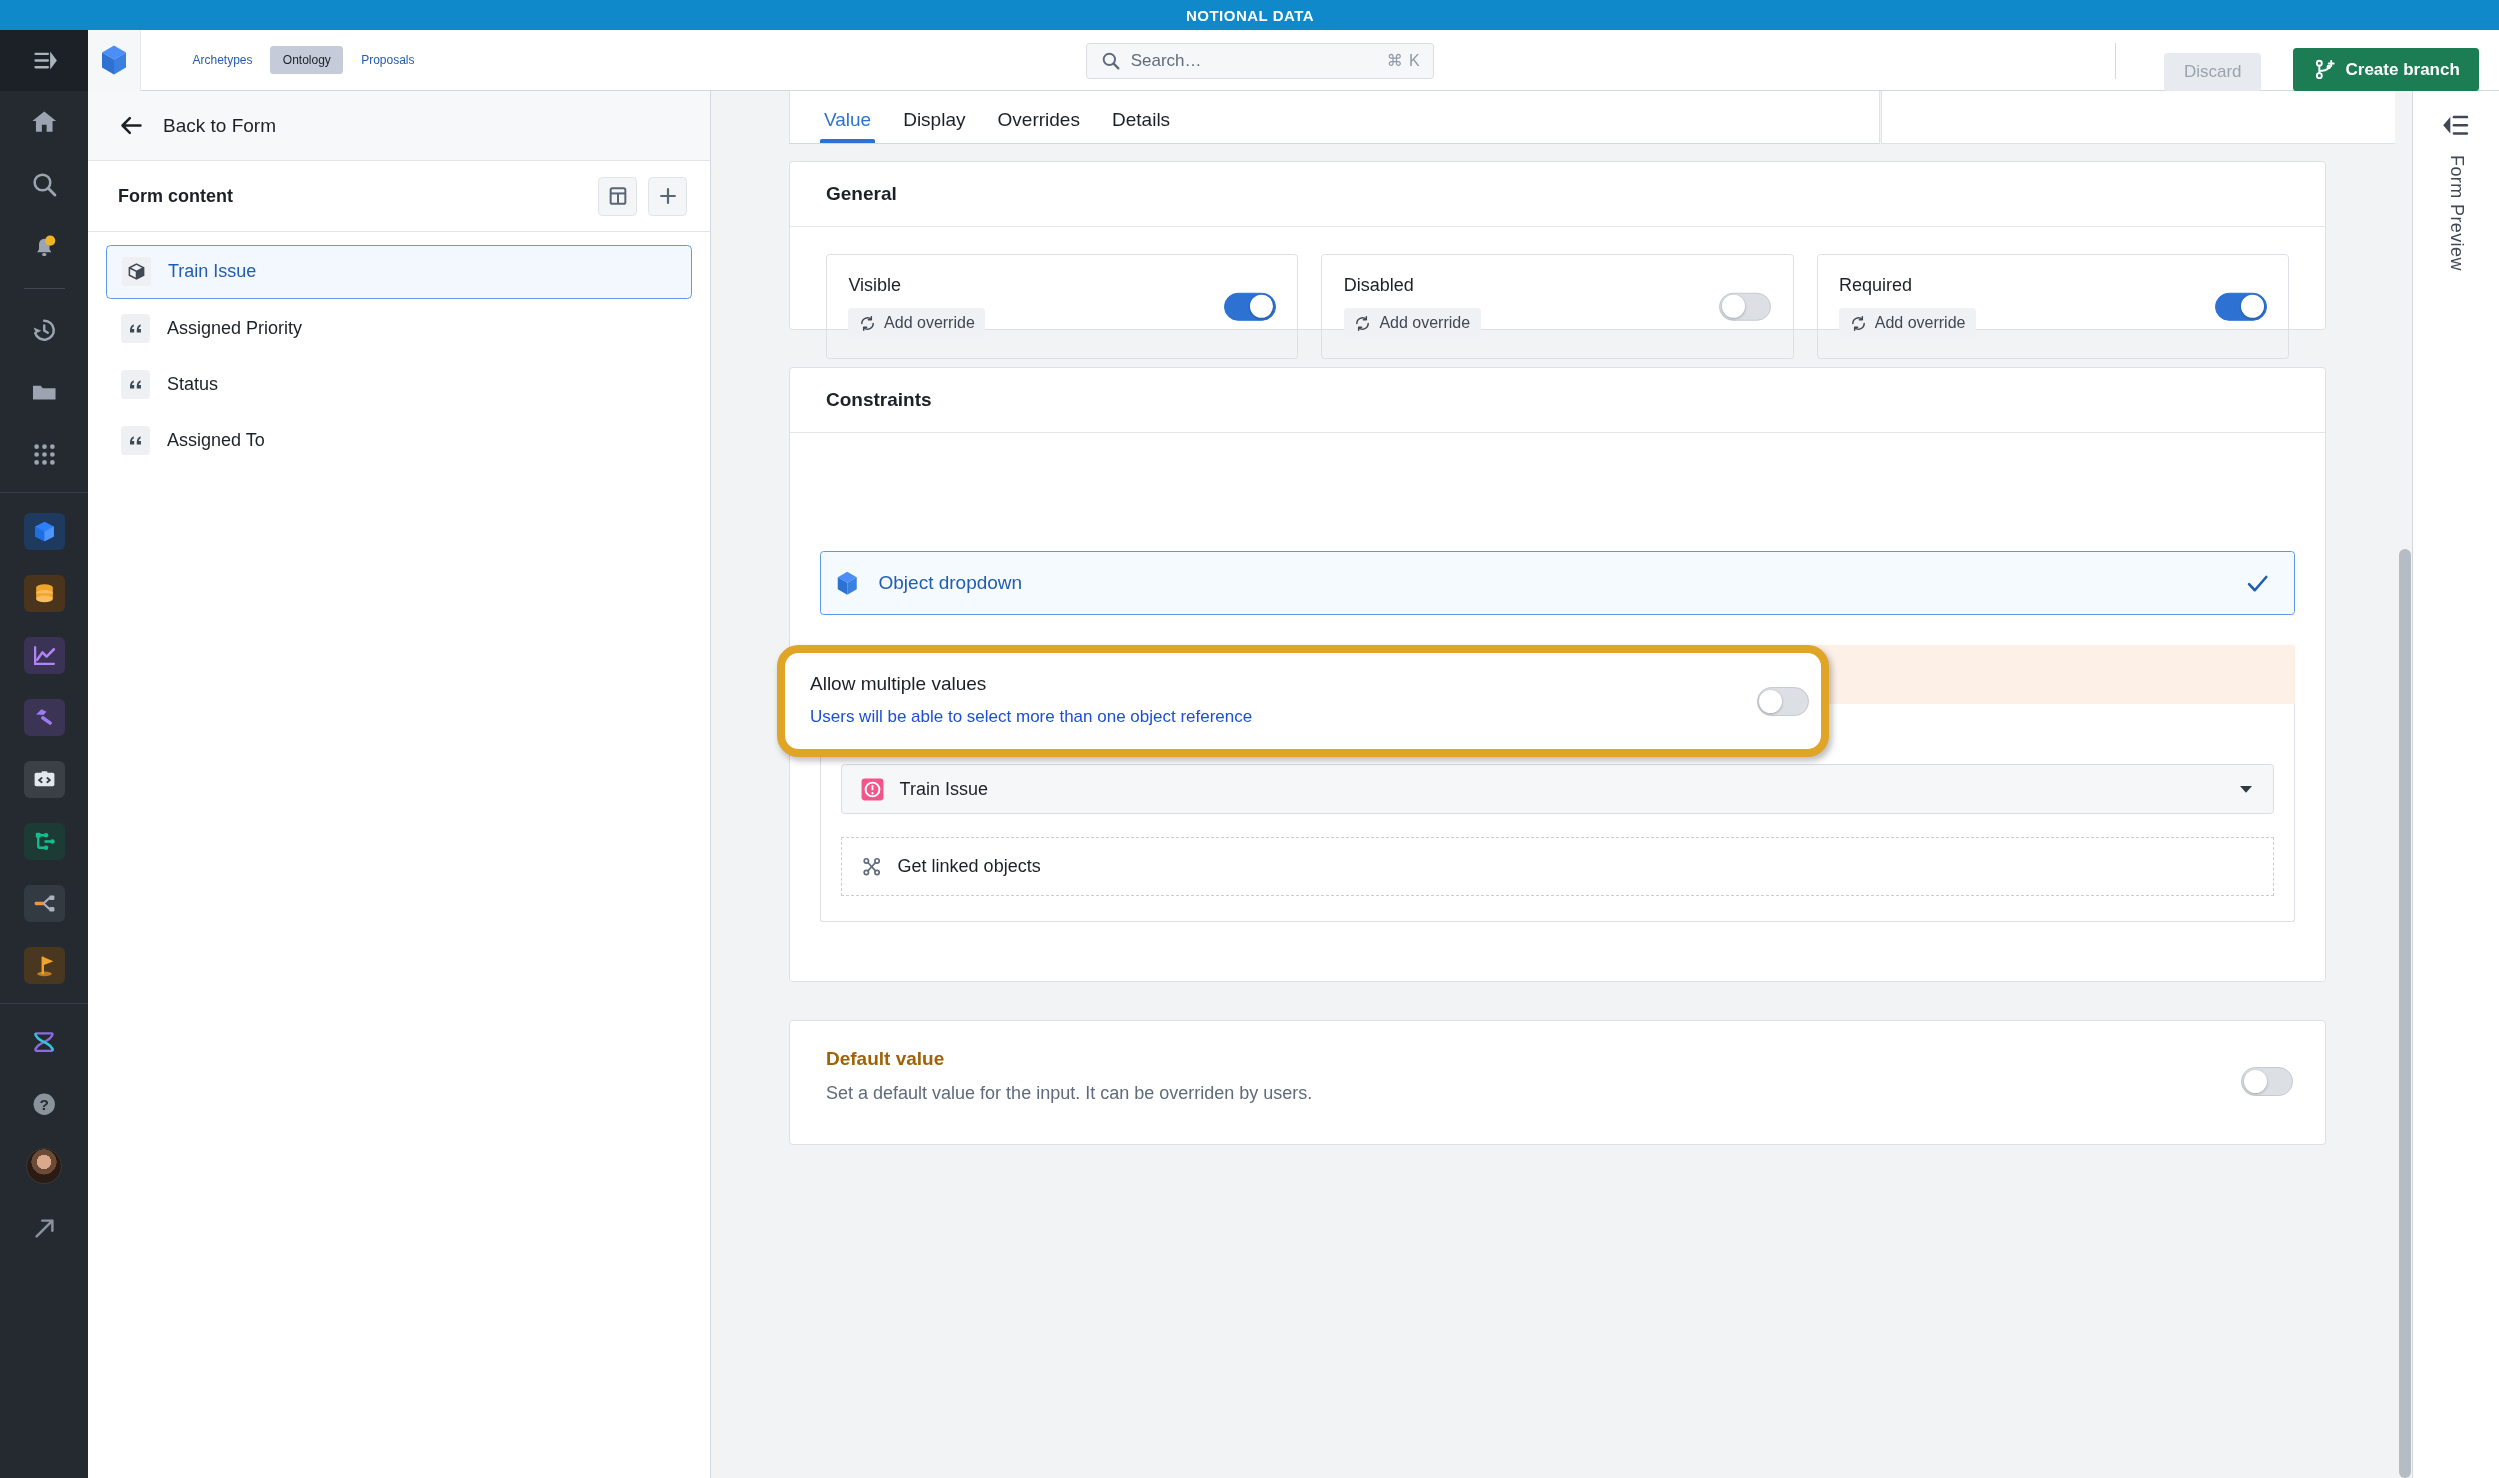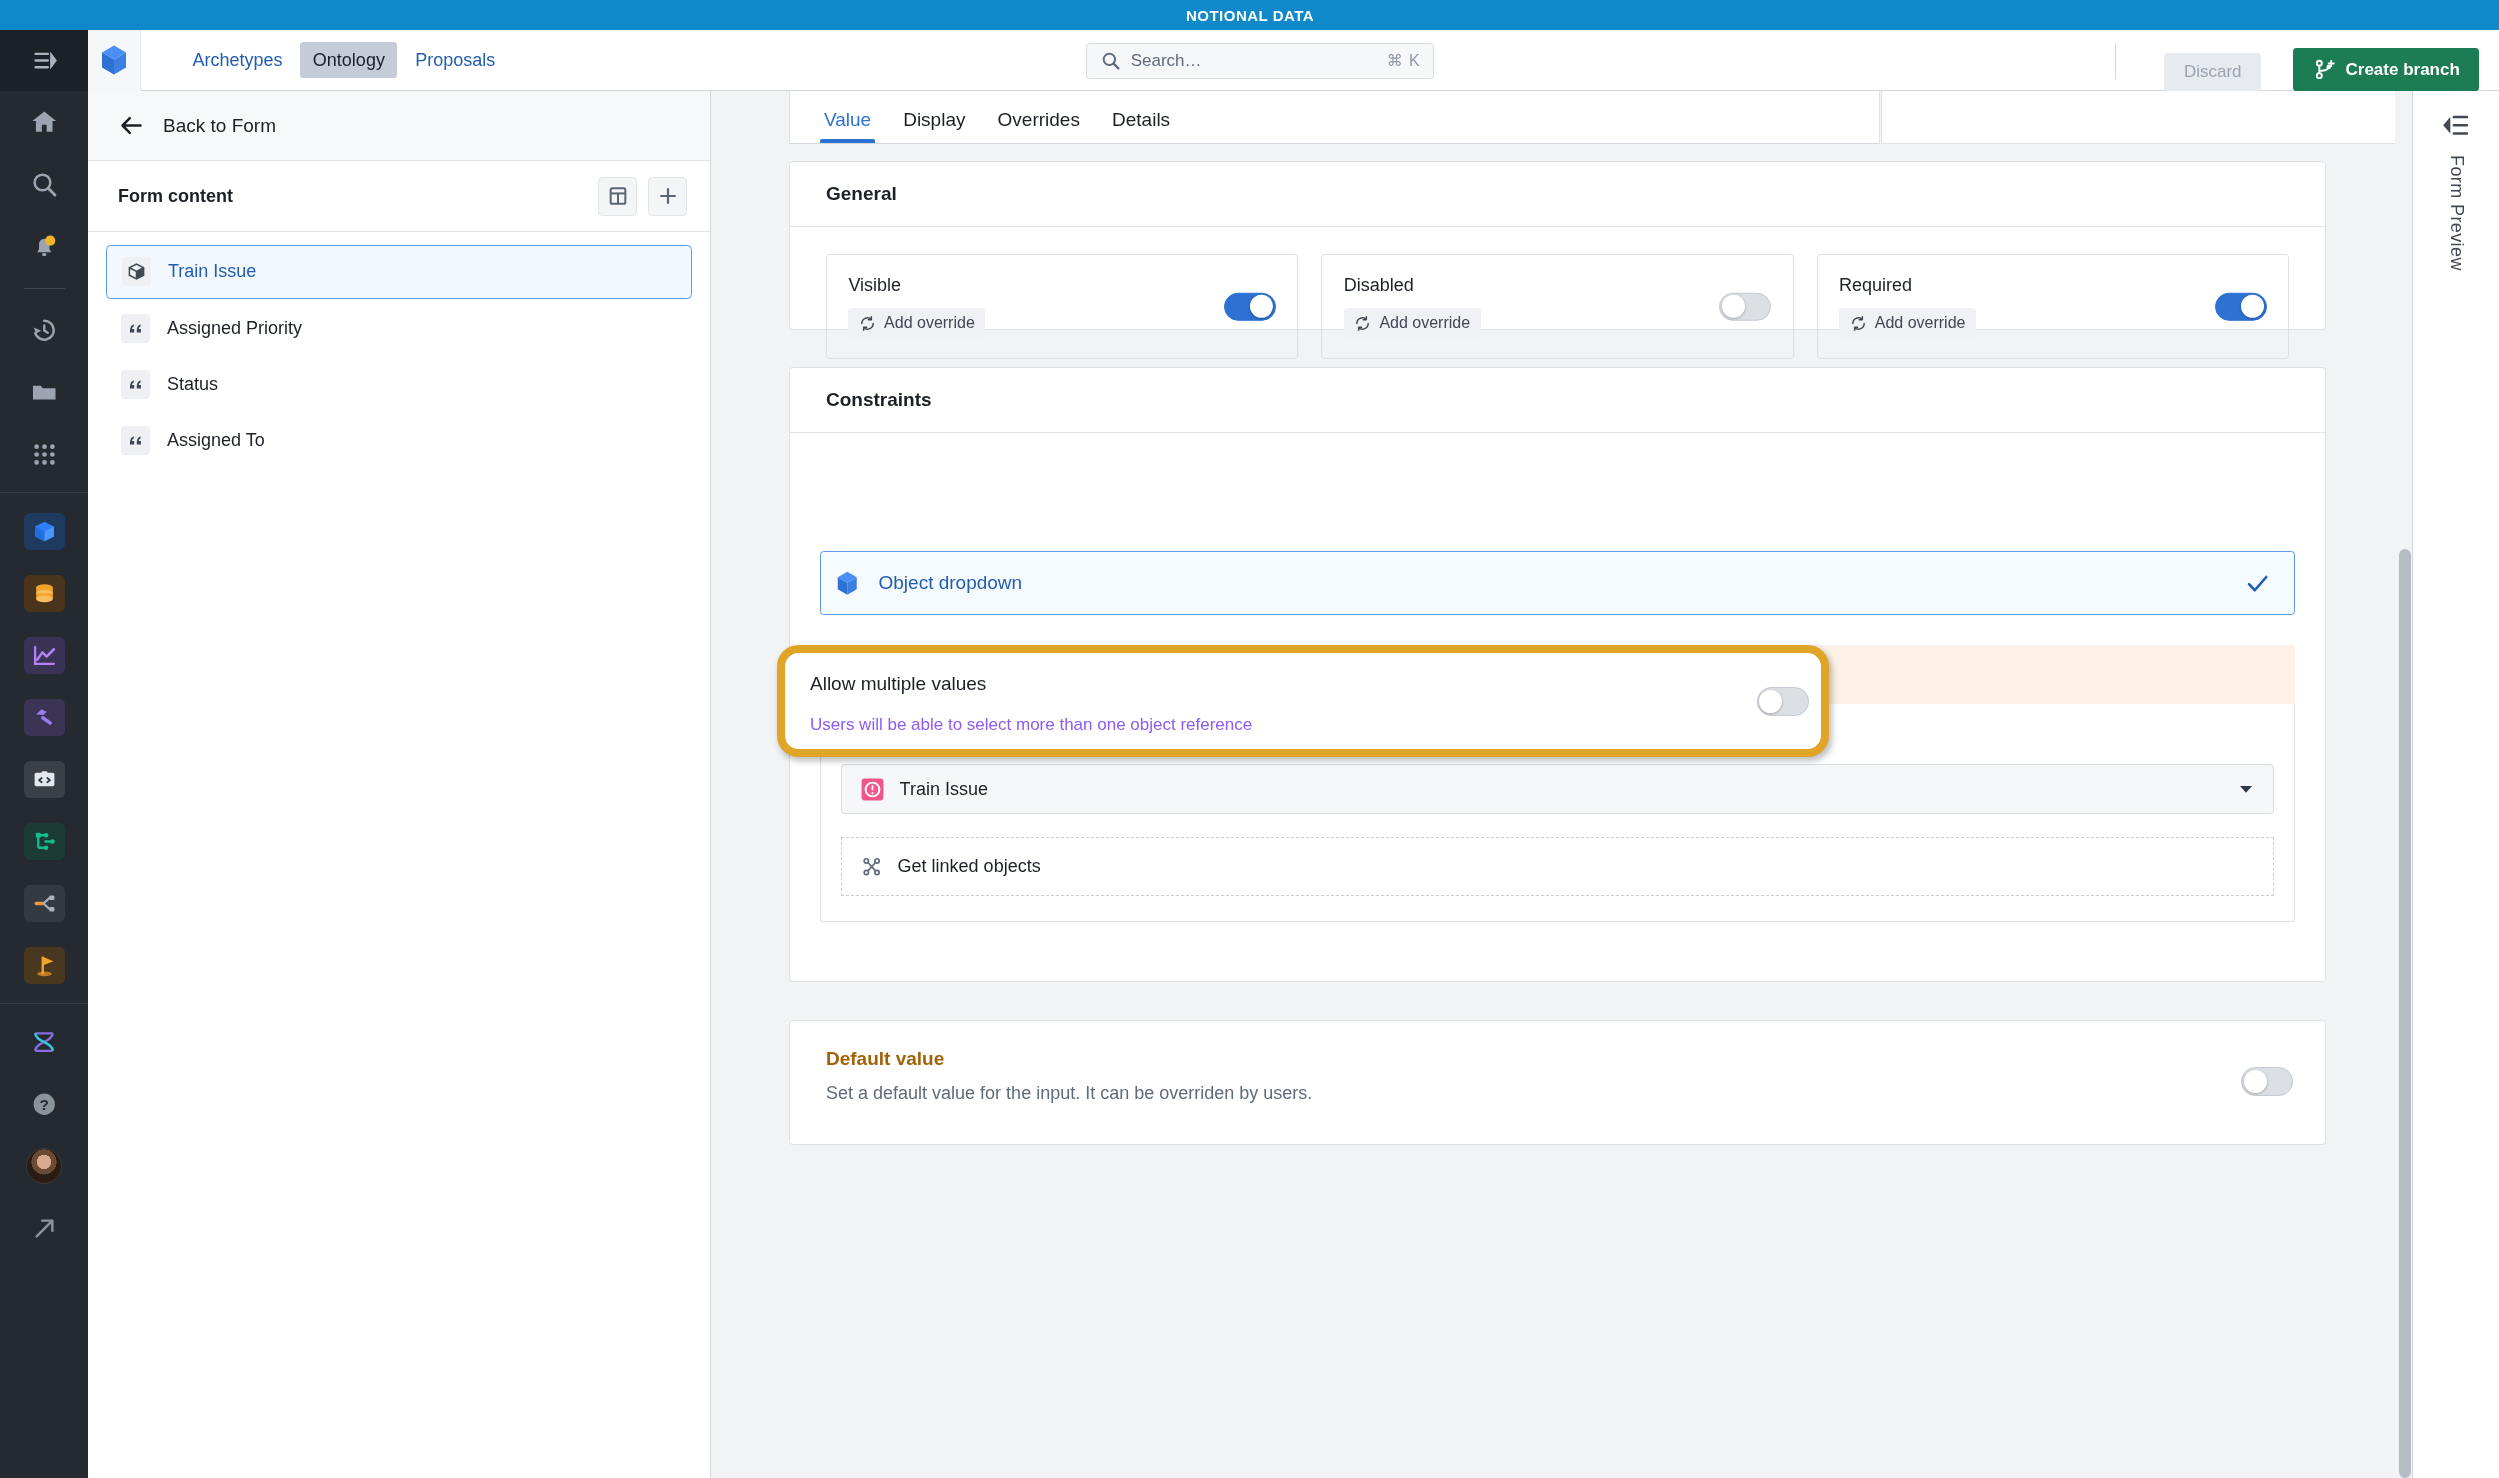"Archetypes" .navtab { font-size: 18px -> 12px }
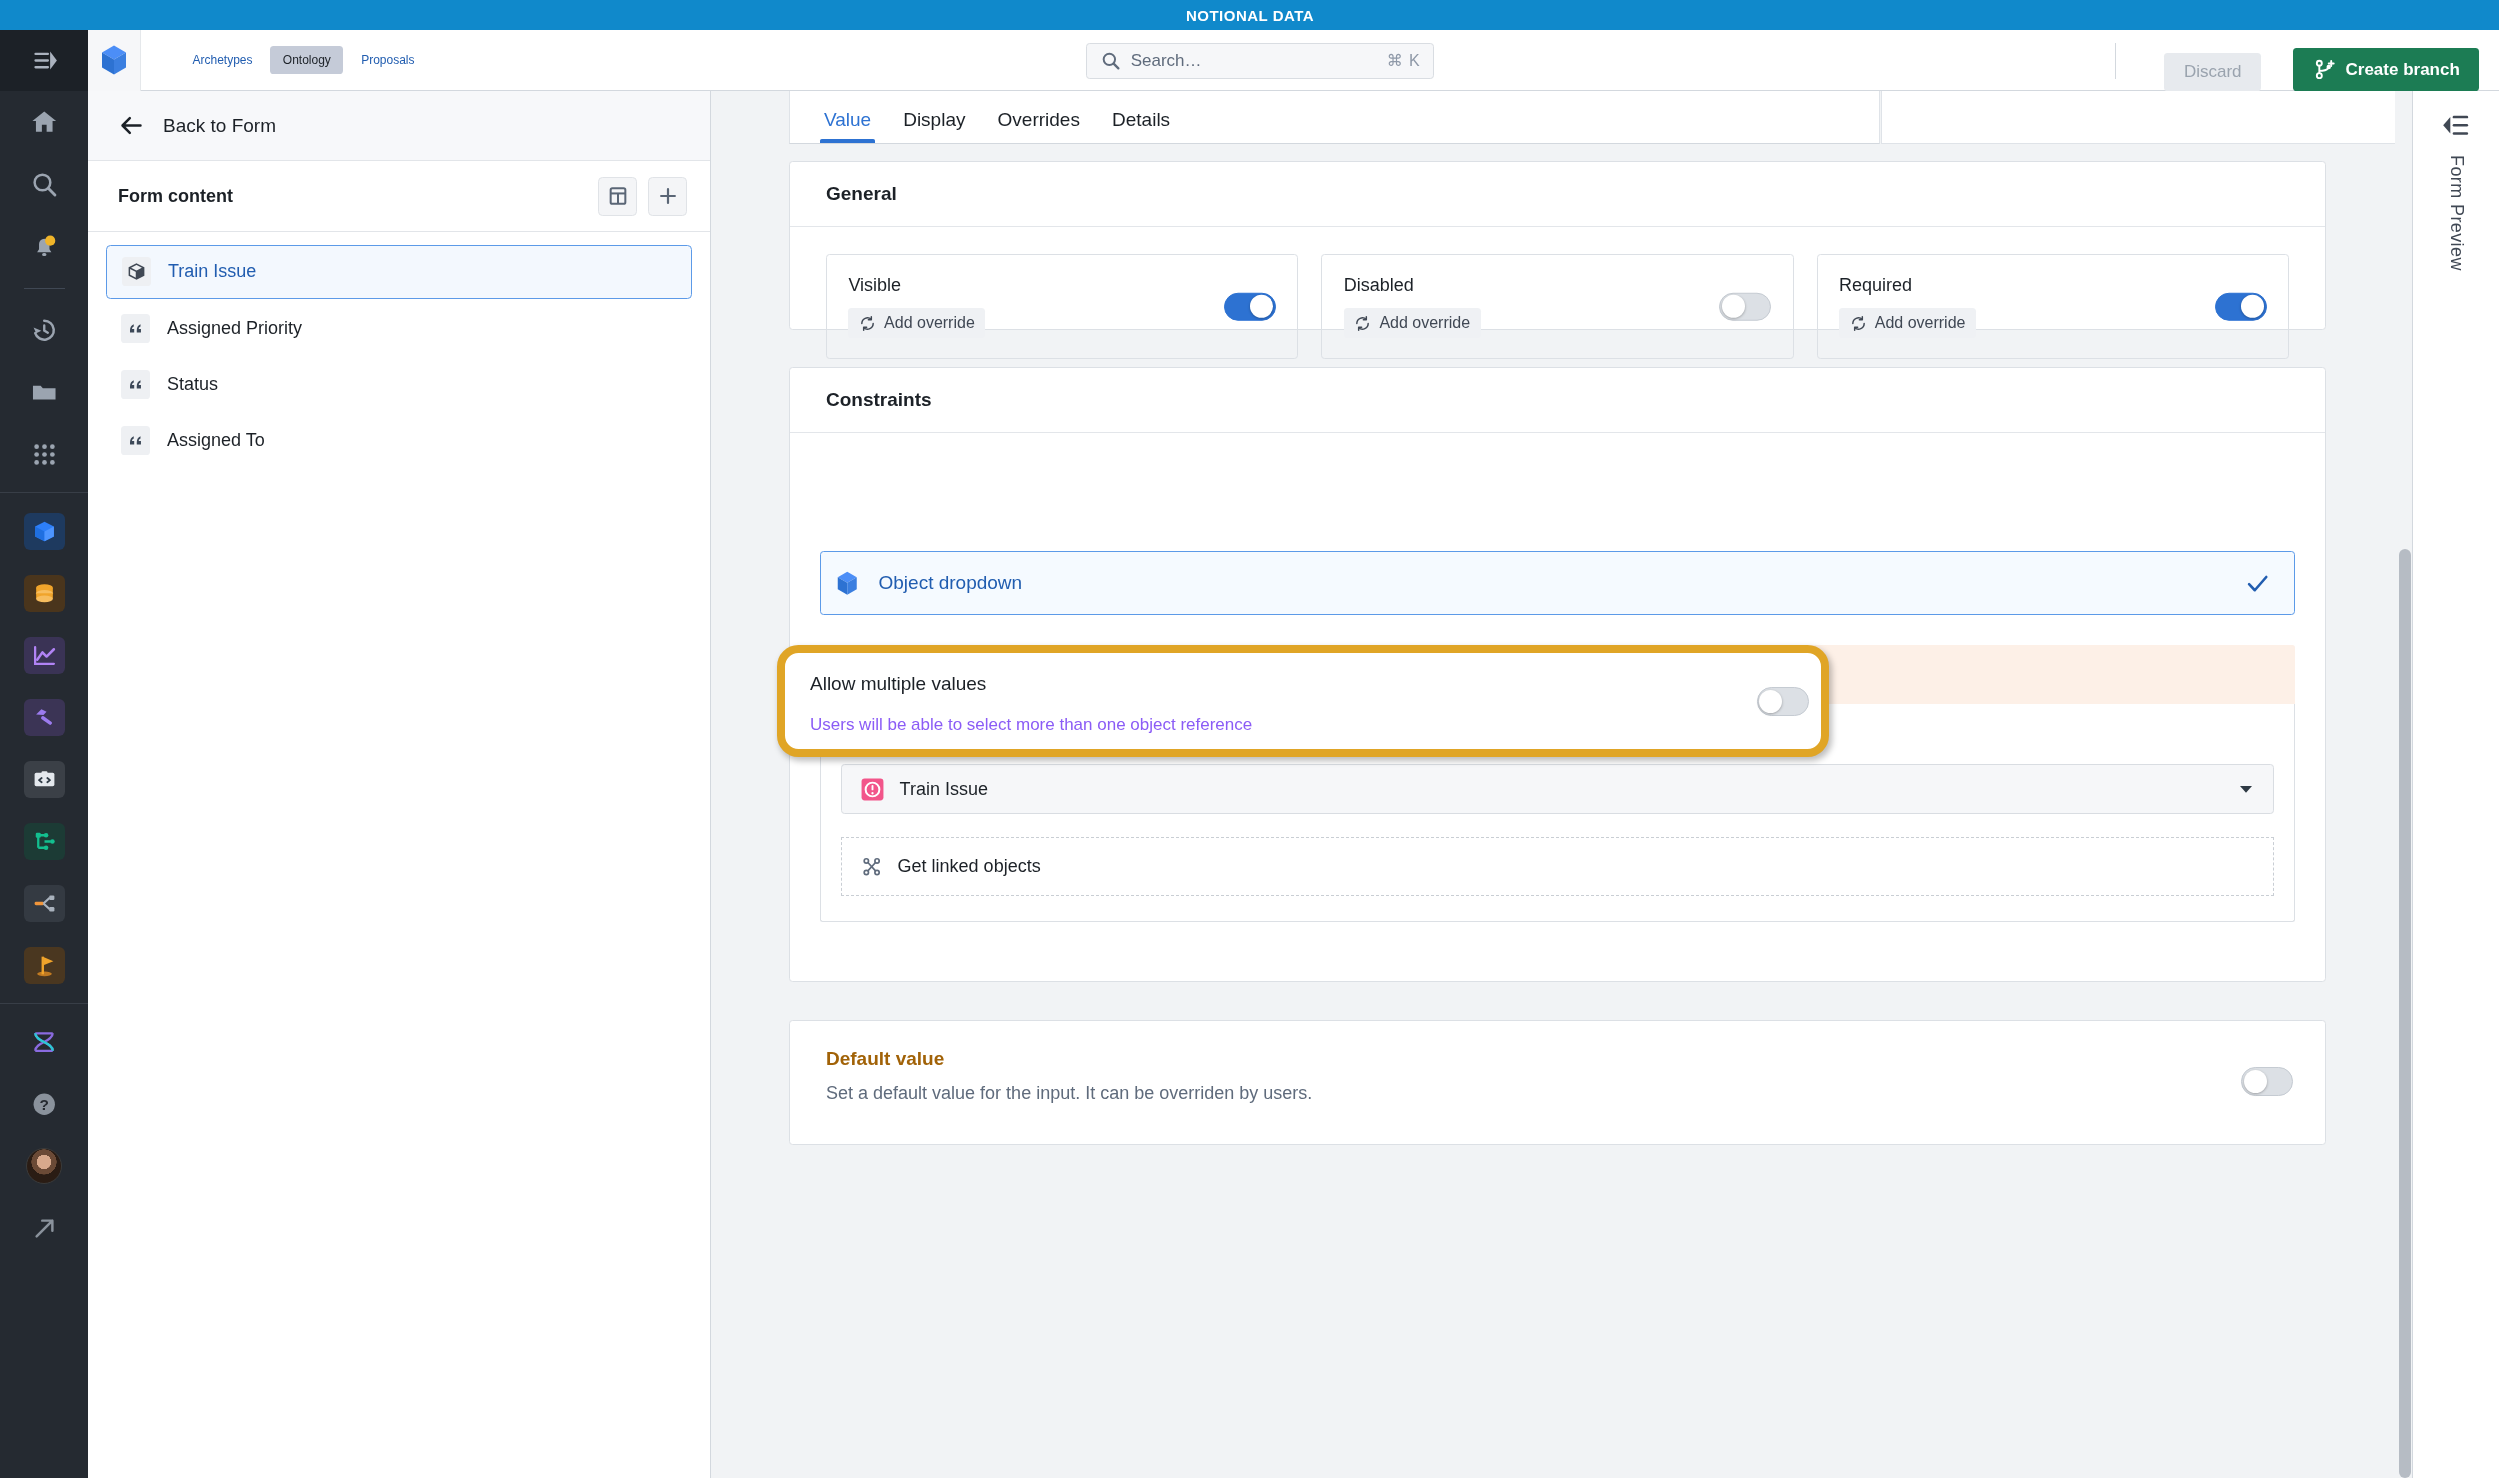"Users will be able to" .hl-sub { color: #8b5cf6 -> #1d4ed8; margin-top: 20px -> 12px }
